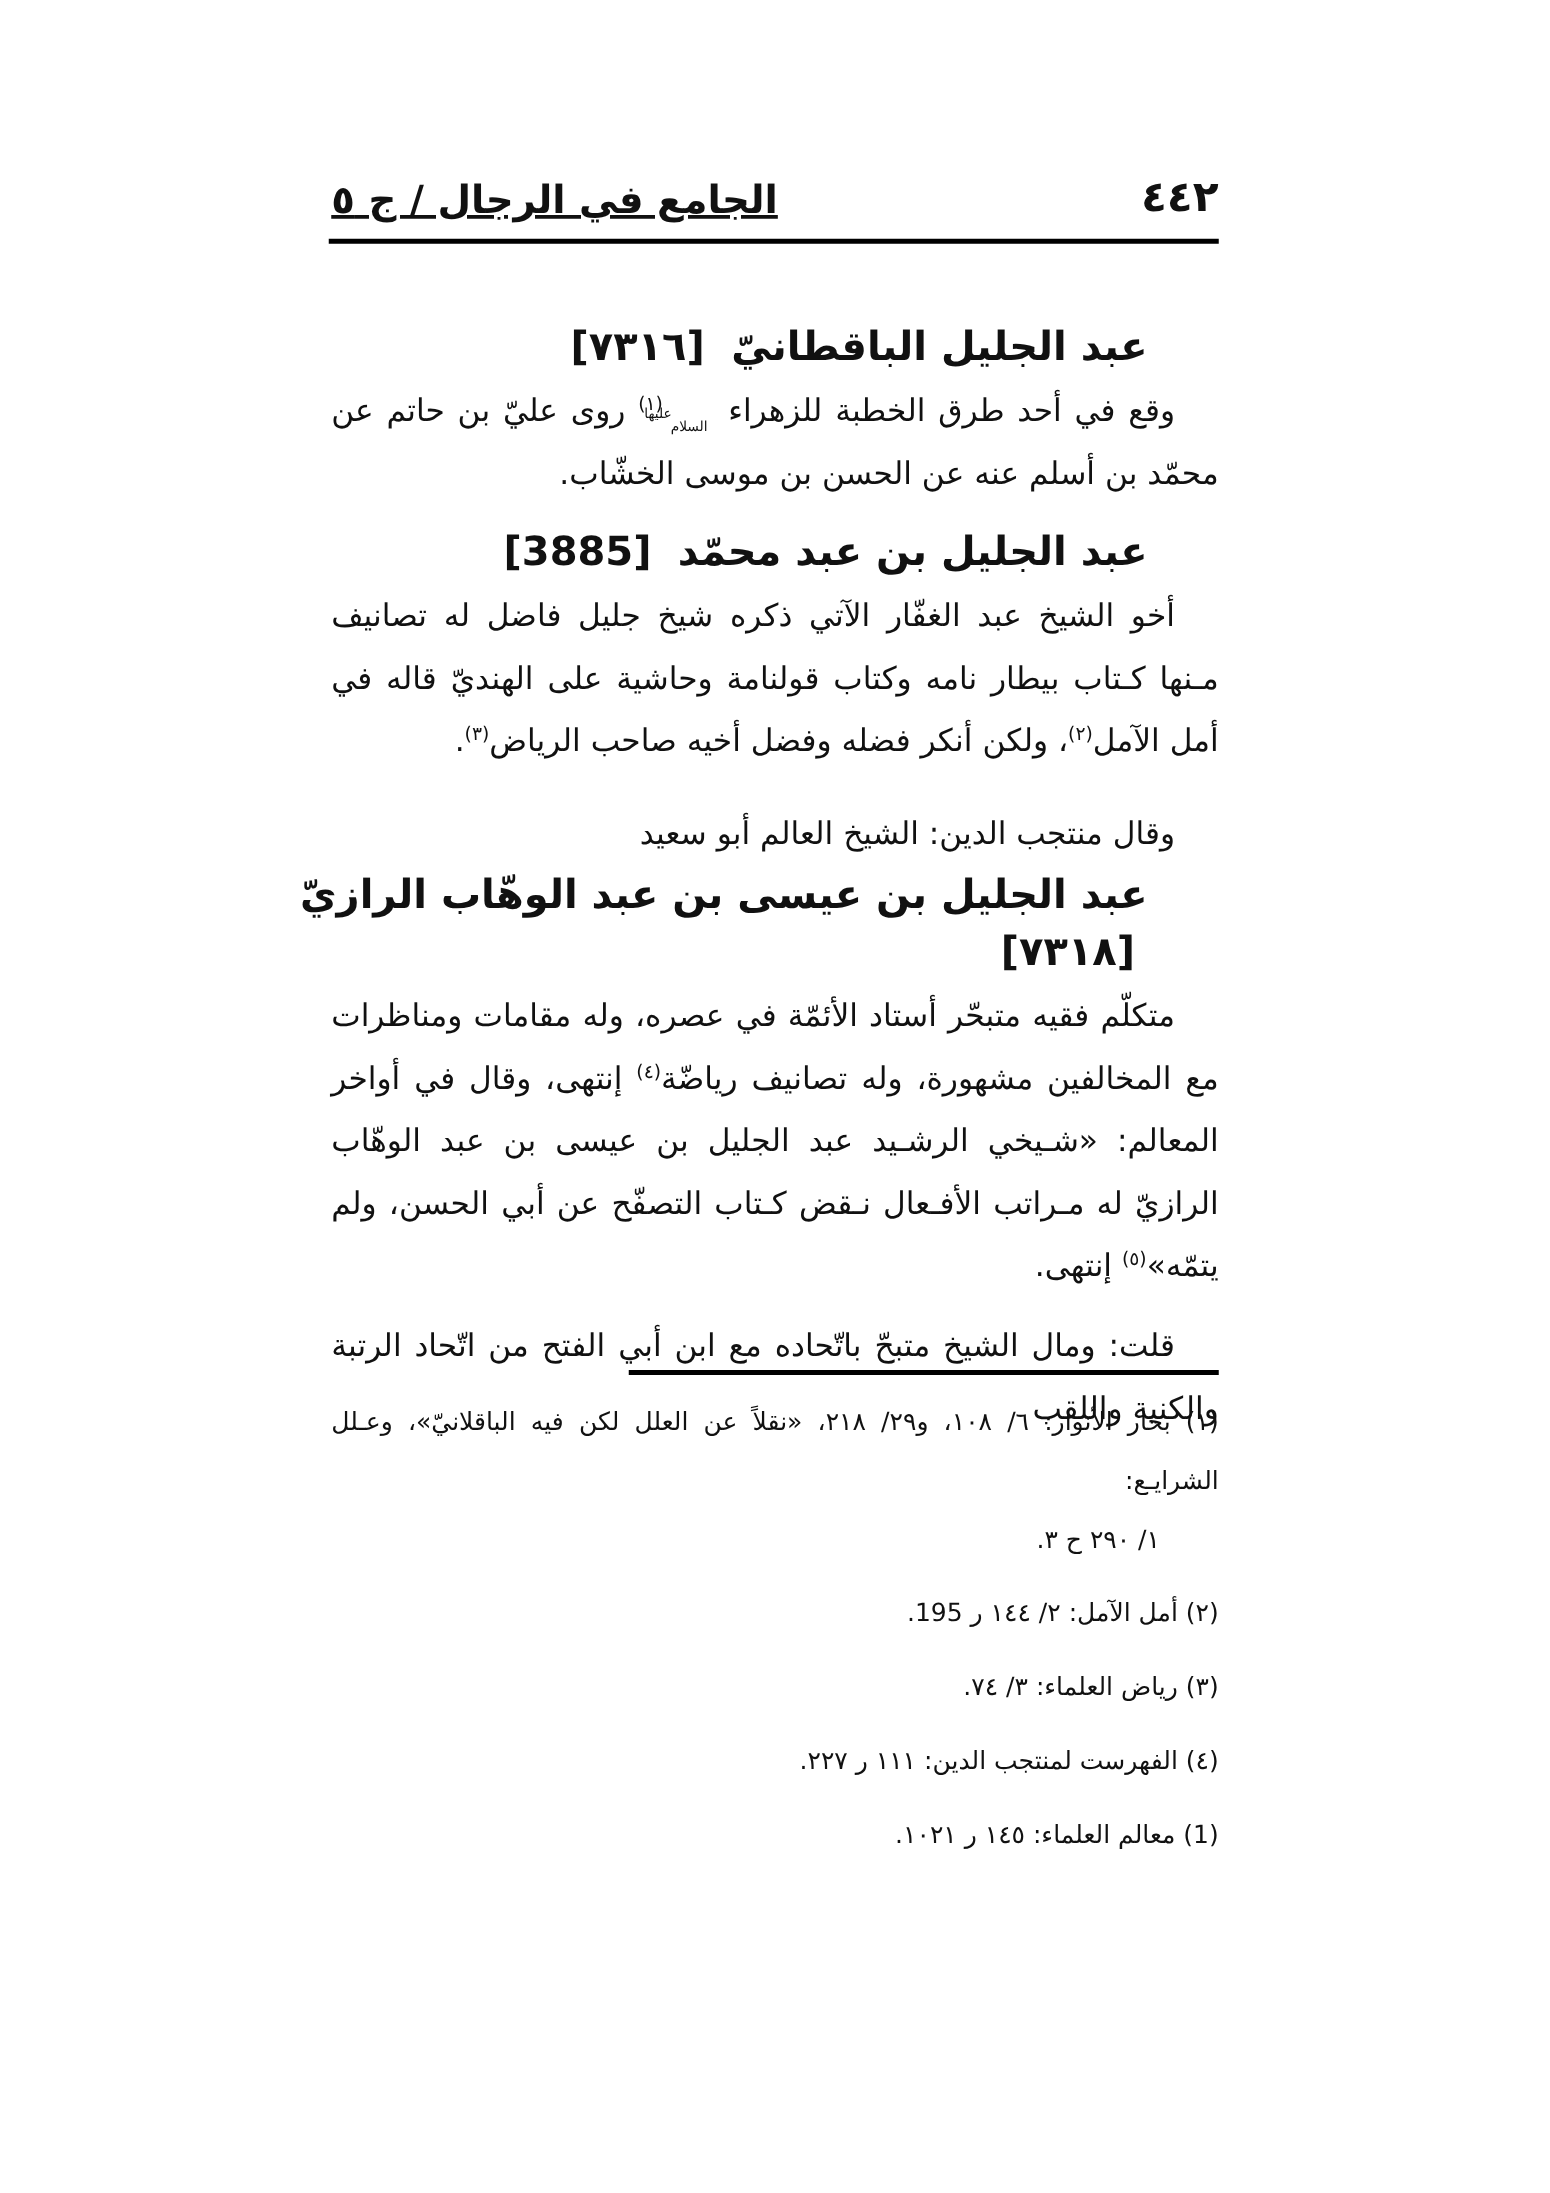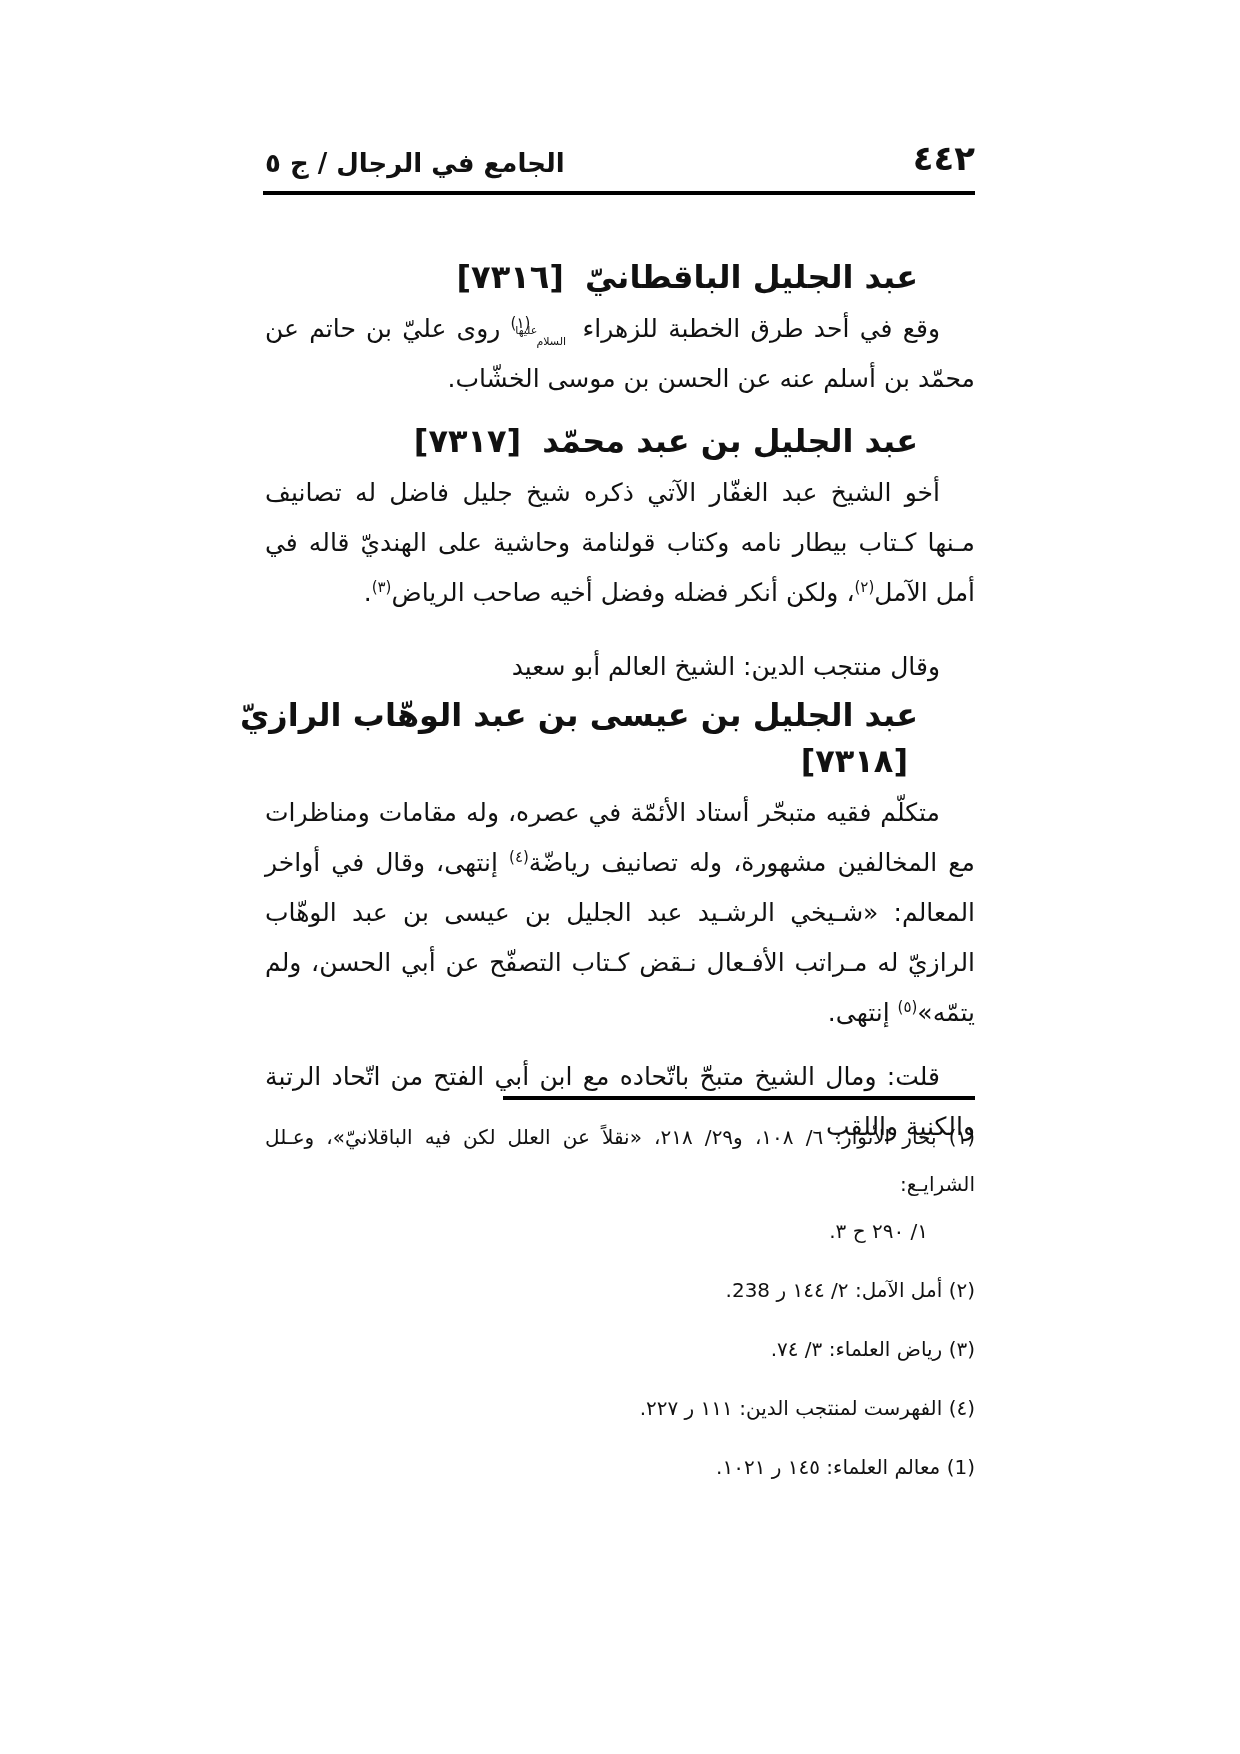"الجامع في الرجال / ج" .header-title { font-size: 26px -> 31px; text-decoration: none -> underline }
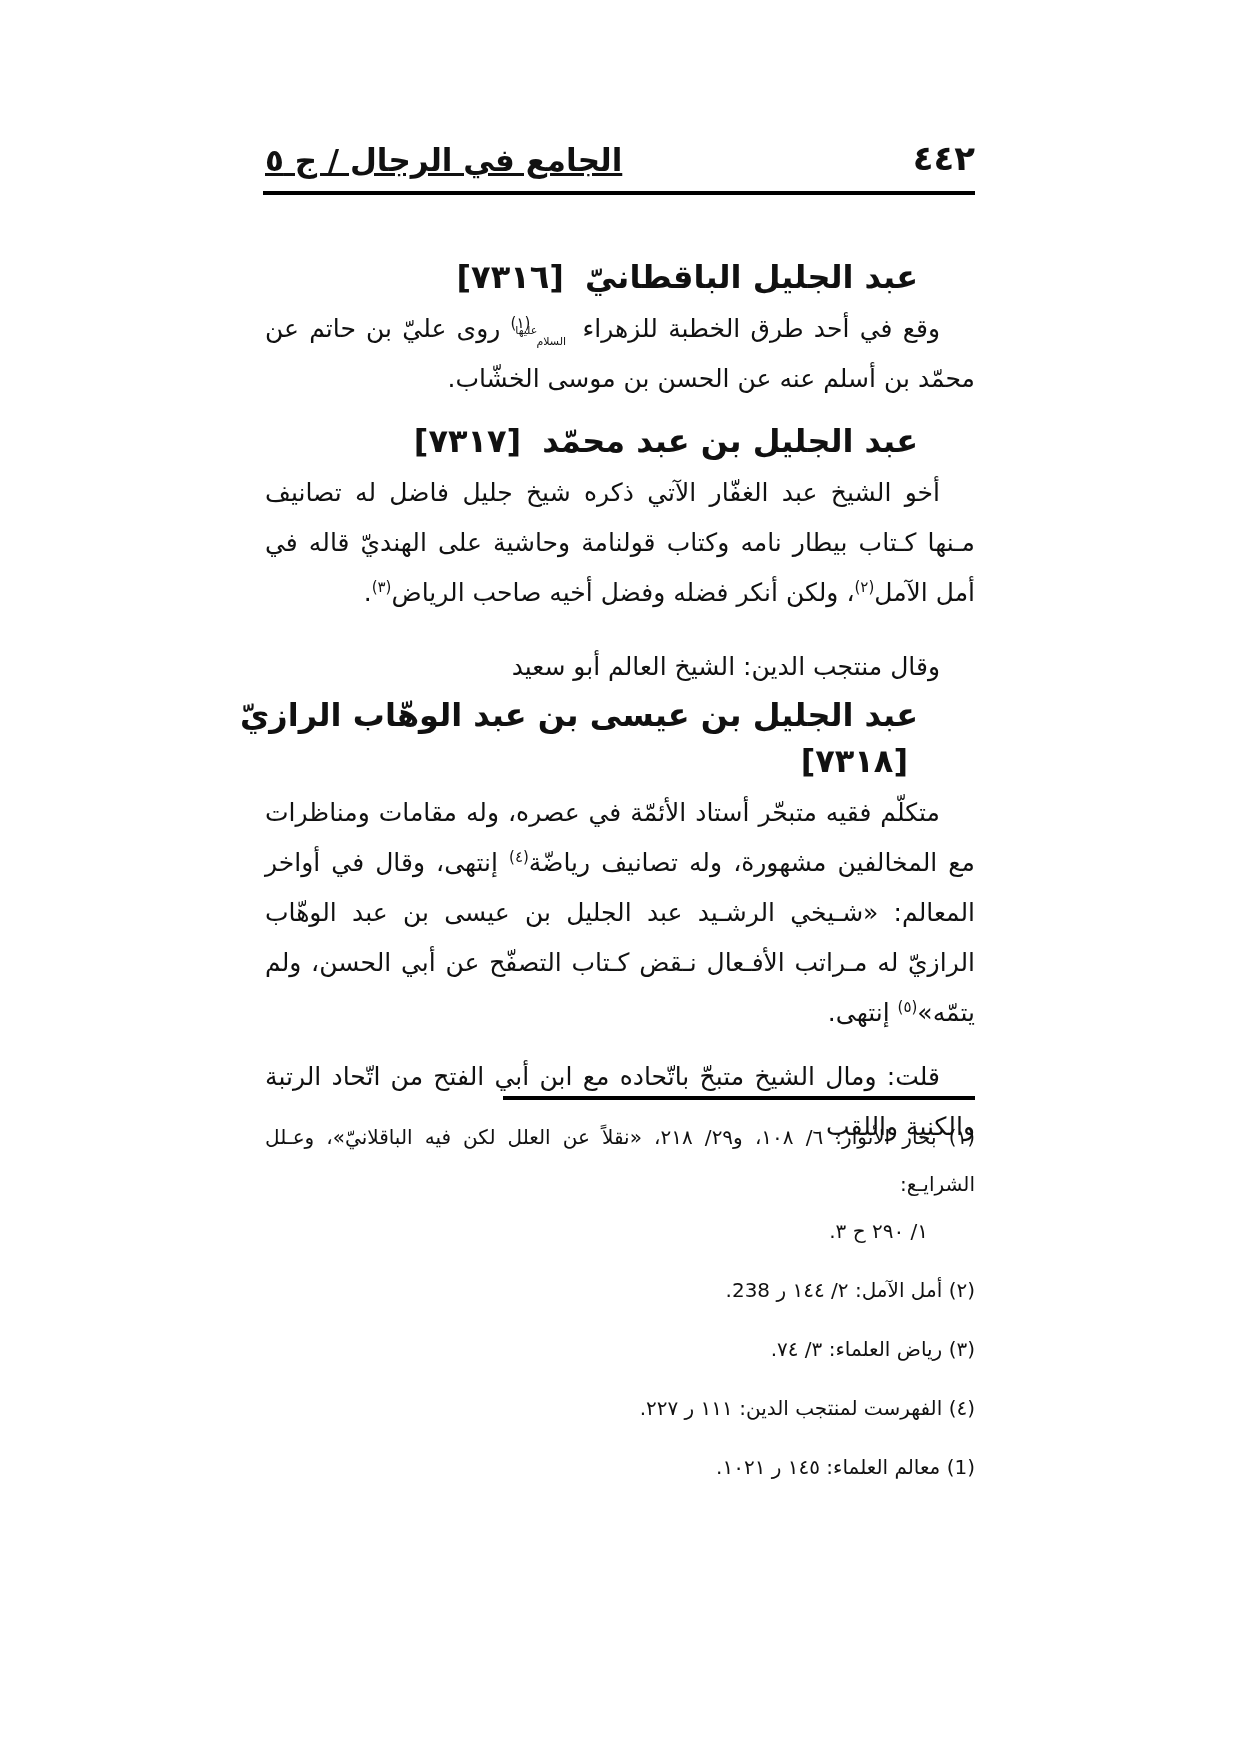"[٧٣١٧]" span.entry-num { text: ٧٣١٧ -> 3885 }
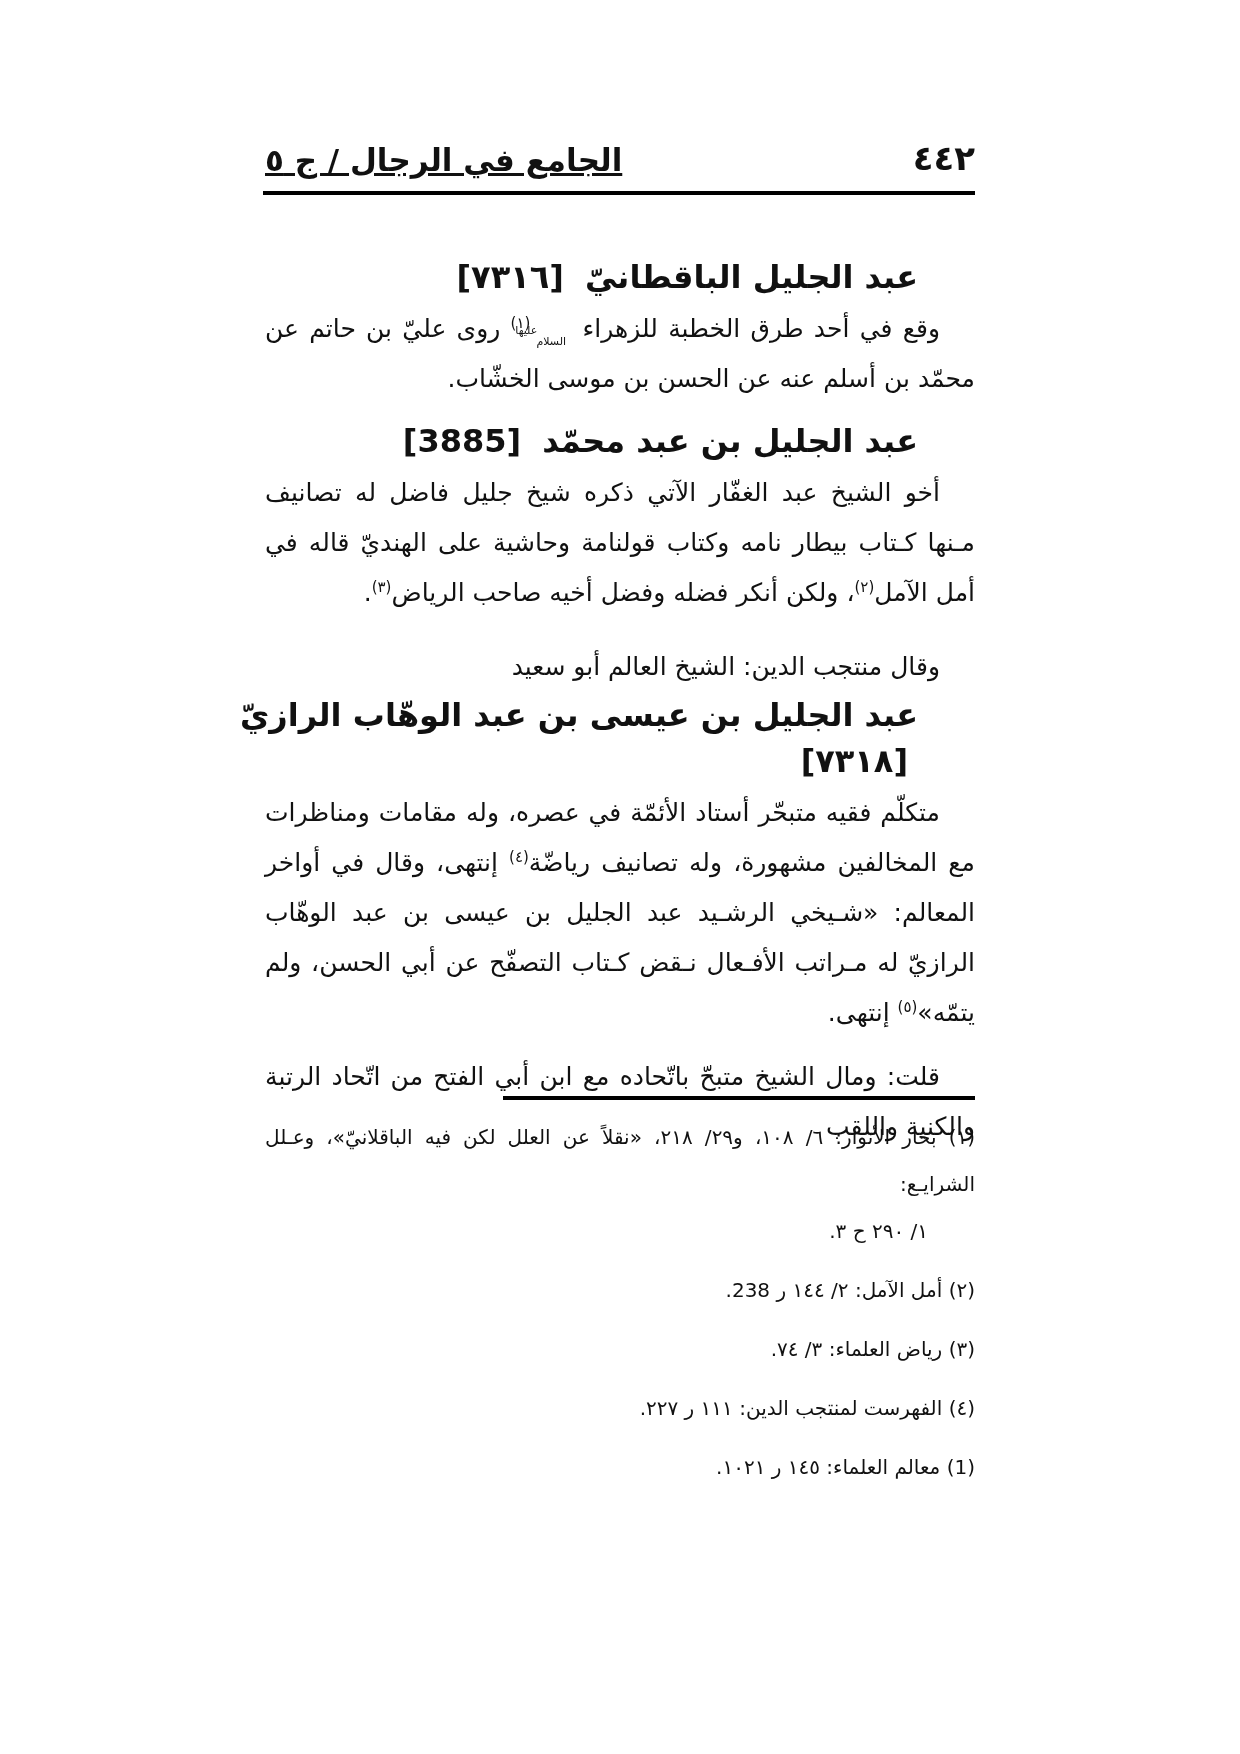"(٢) أمل الآمل: ٢/ ١٤٤" div.fn-item { text: 238 -> 195 }
